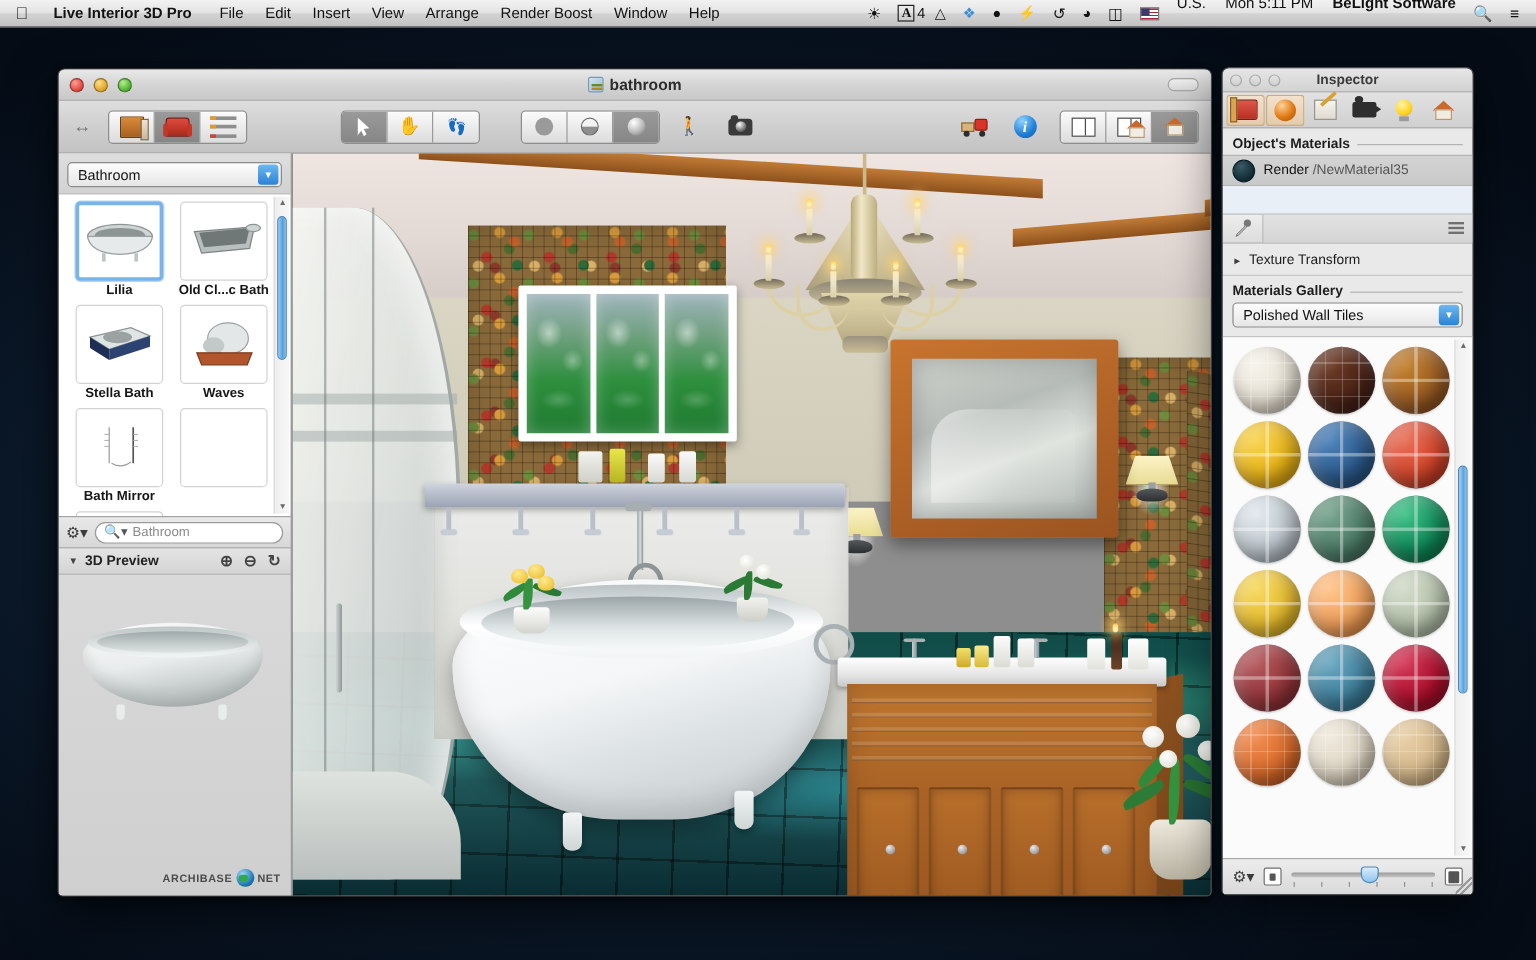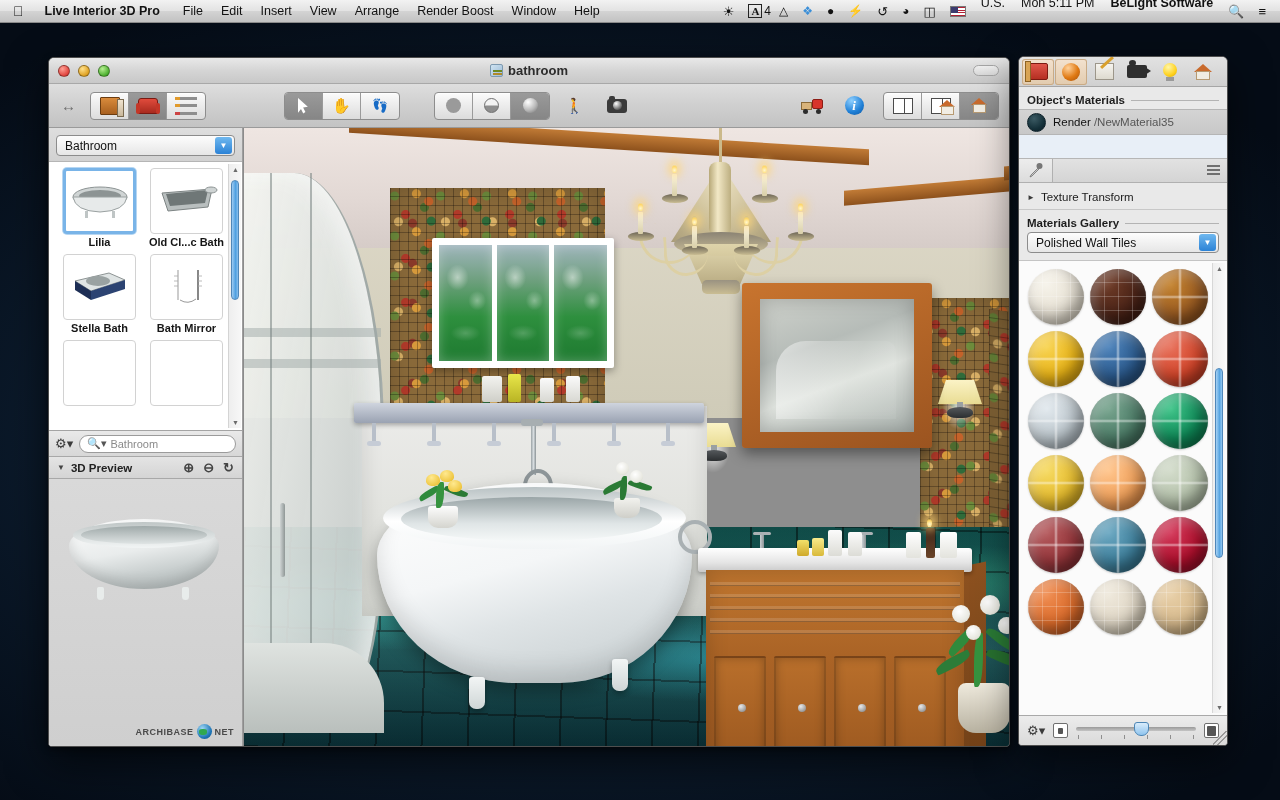"Inspector" div.insp-title { html: none -> <div> <div> <span></span> <span></span> <span></span> </div> <div>Inspector</div> </div> }
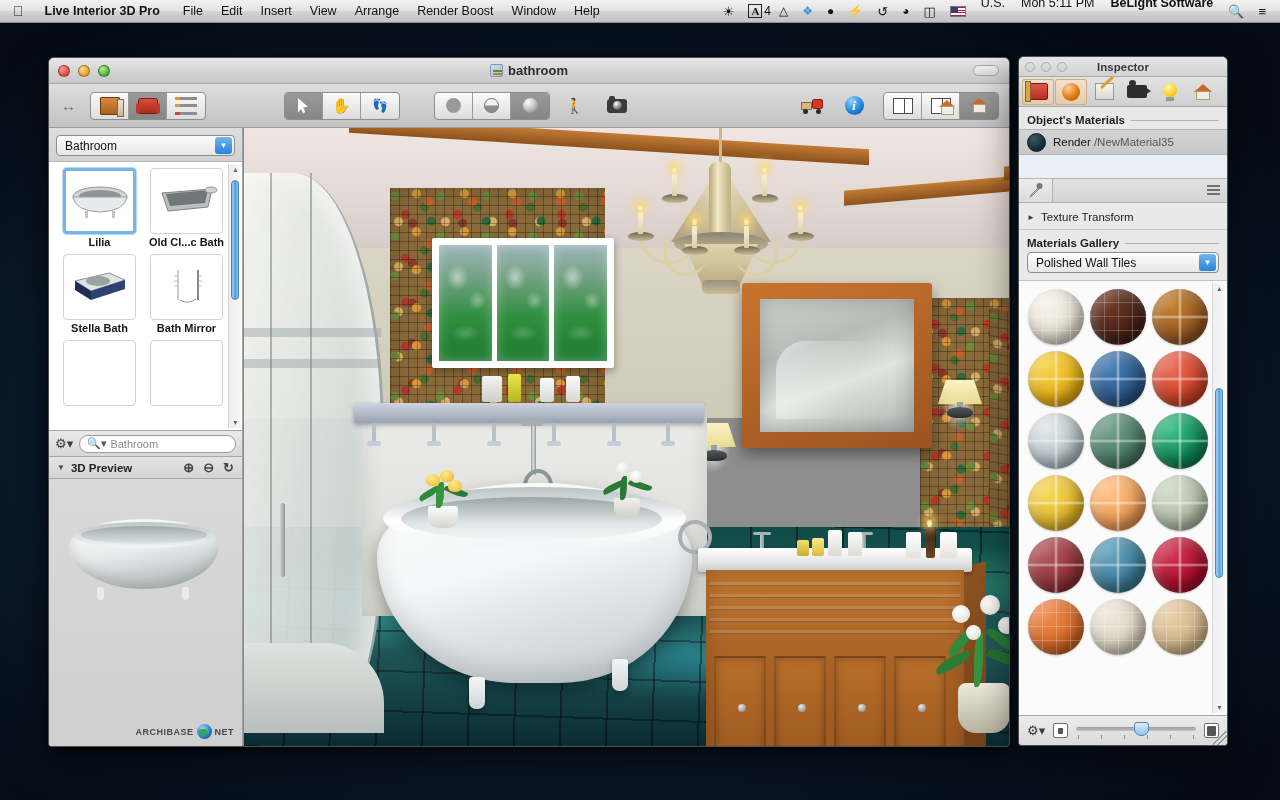"Waves" div.libcell { html: none -> <div> <div> <svg> <ellipse></ellipse> <ellipse></ellipse> <path></path> </svg> </div> <div>Waves</div> </div> }
